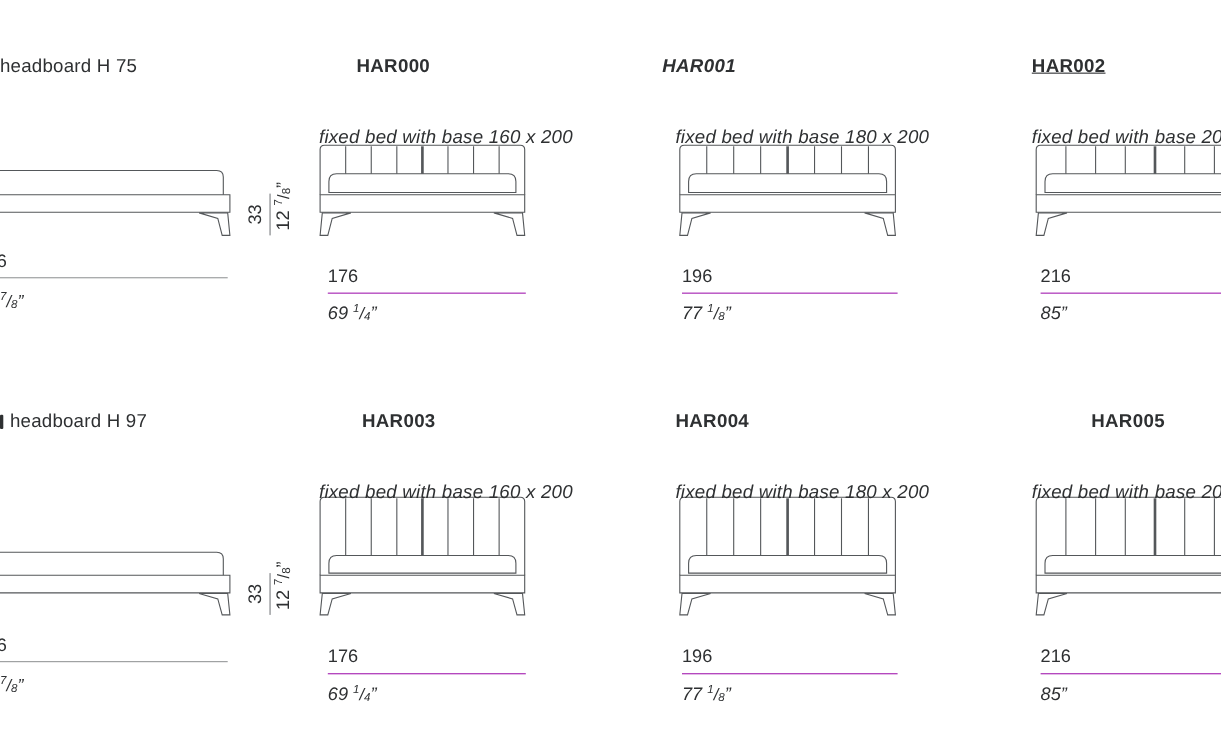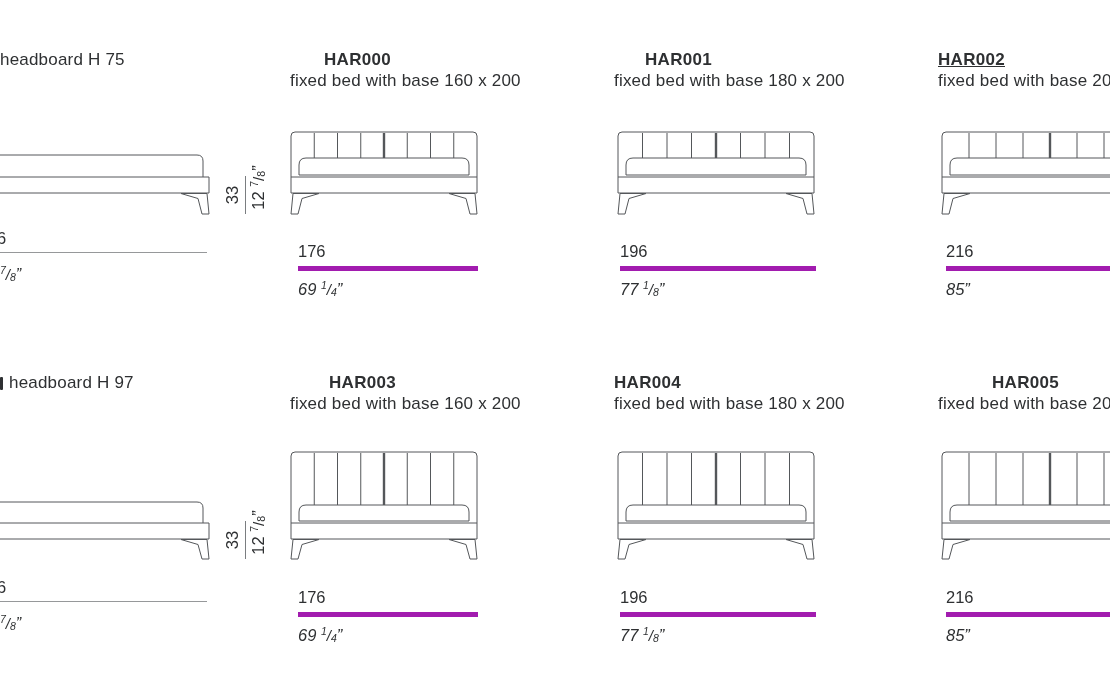"HAR001" div.abs { font-style: none -> italic; left: 645px -> 602px }
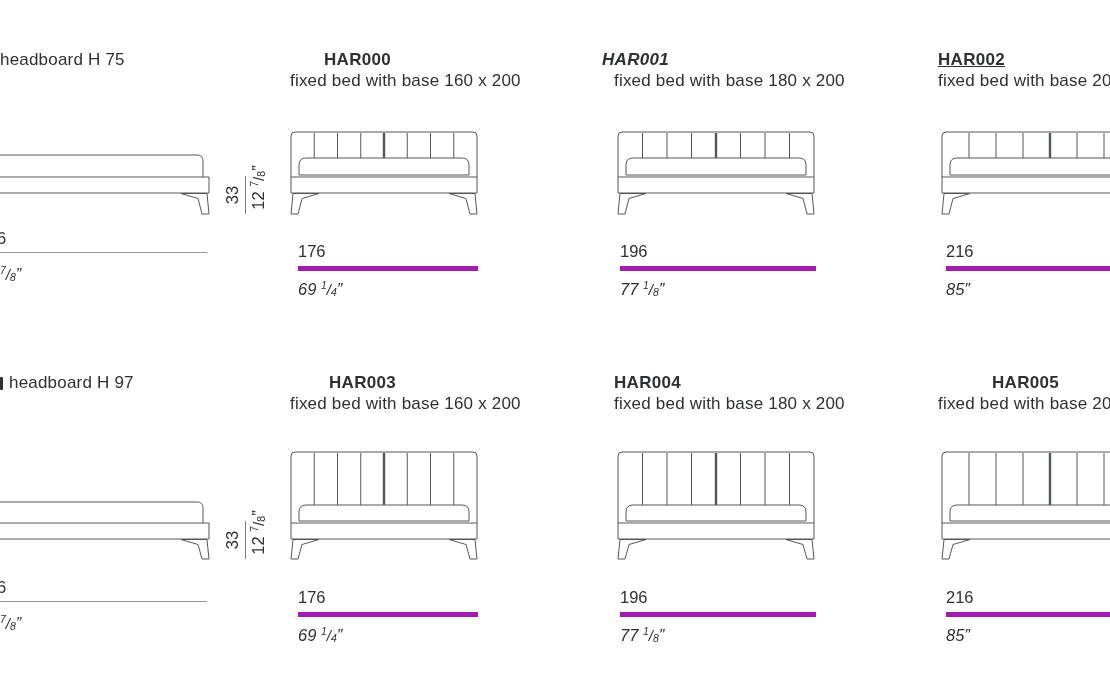"fixed bed with base 160" .desc { font-style: none -> italic; margin-top: none -> 44px }
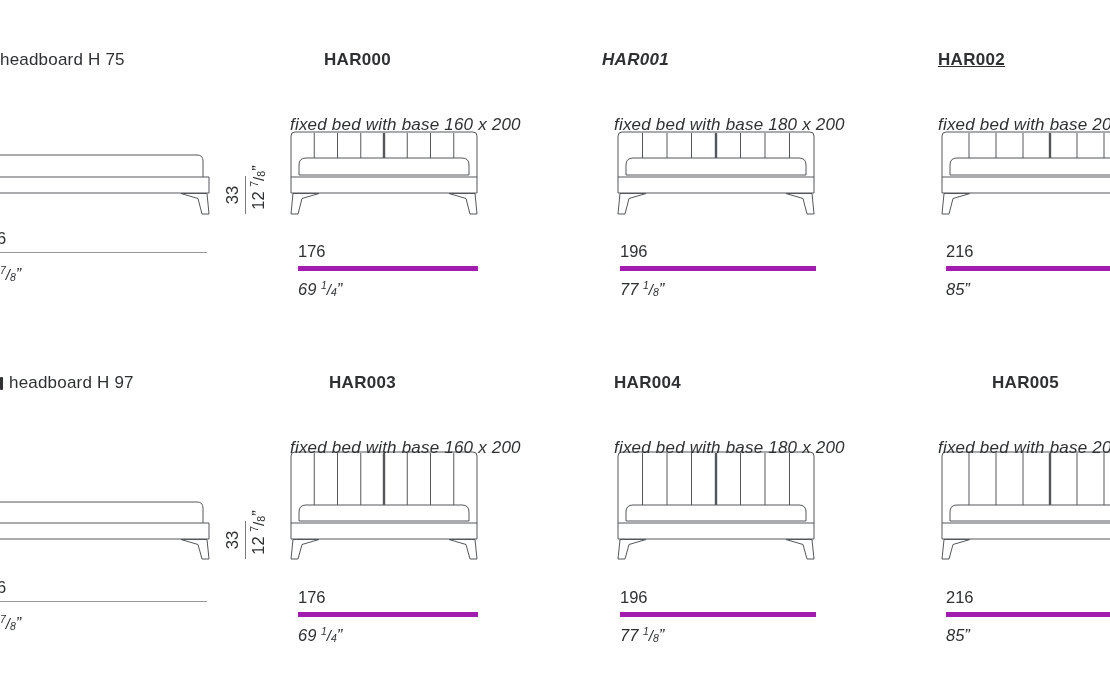"176" .dim-cm { border-bottom: 5px solid #a21caf -> 1px solid #a21caf }
